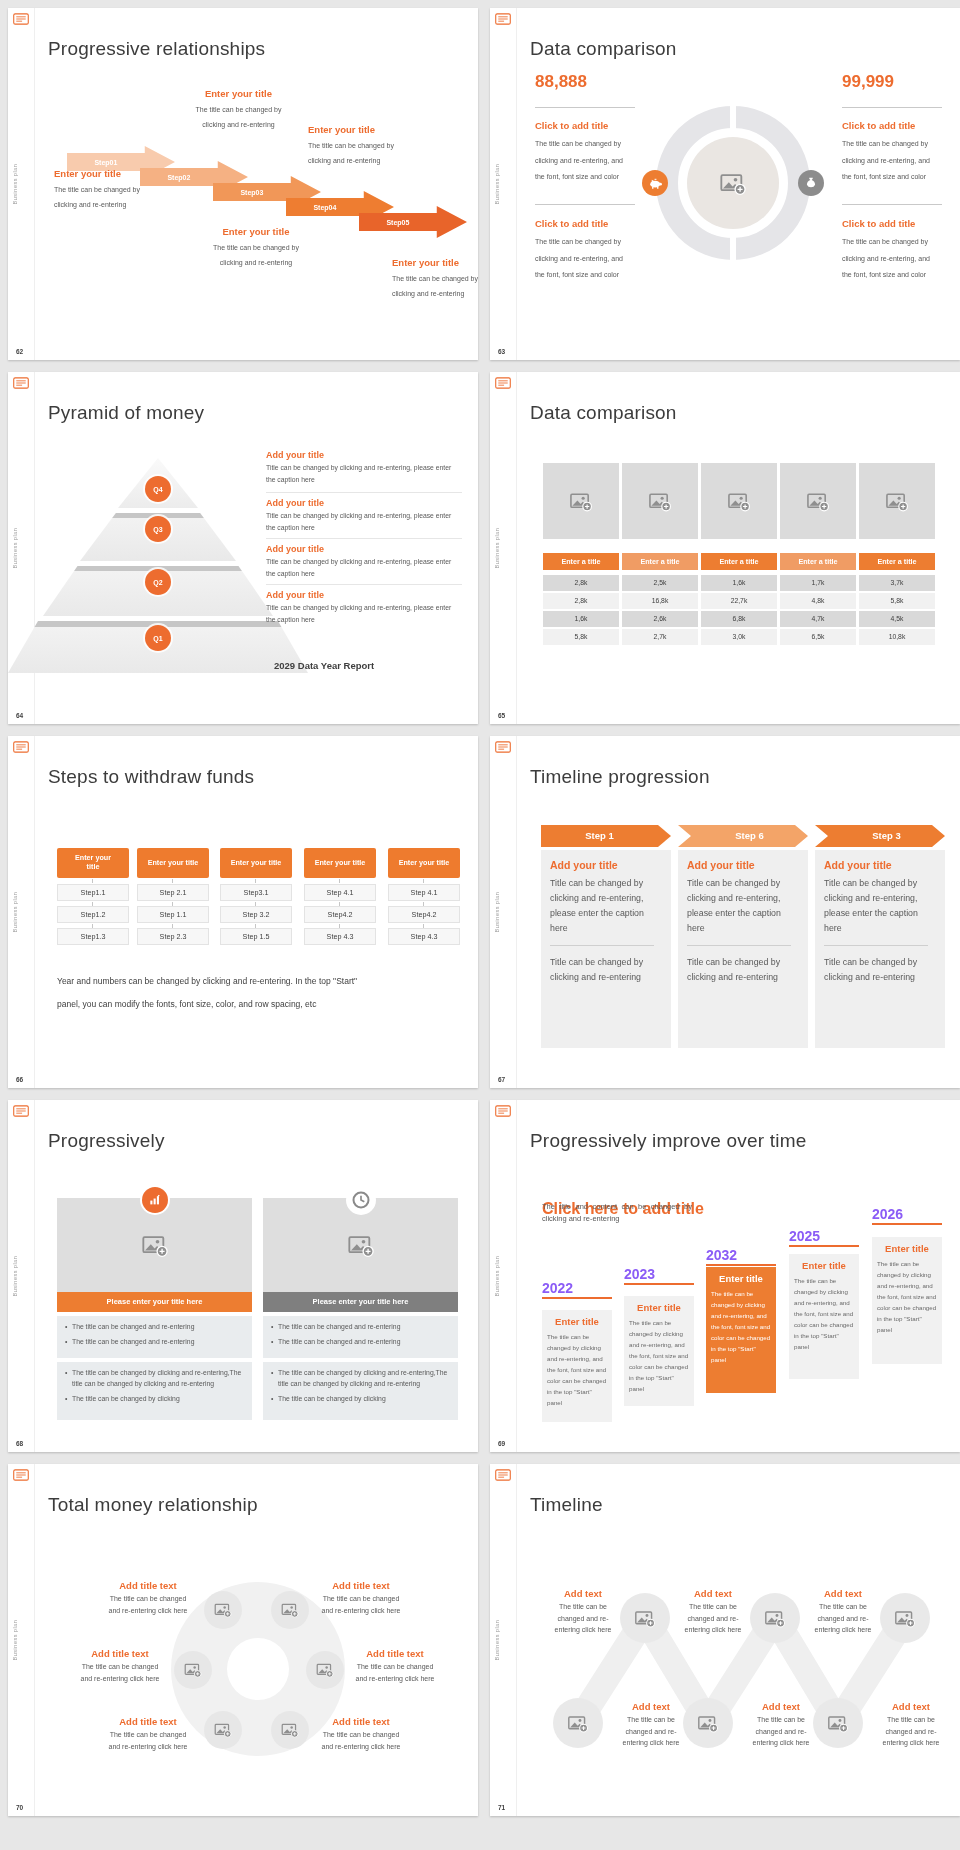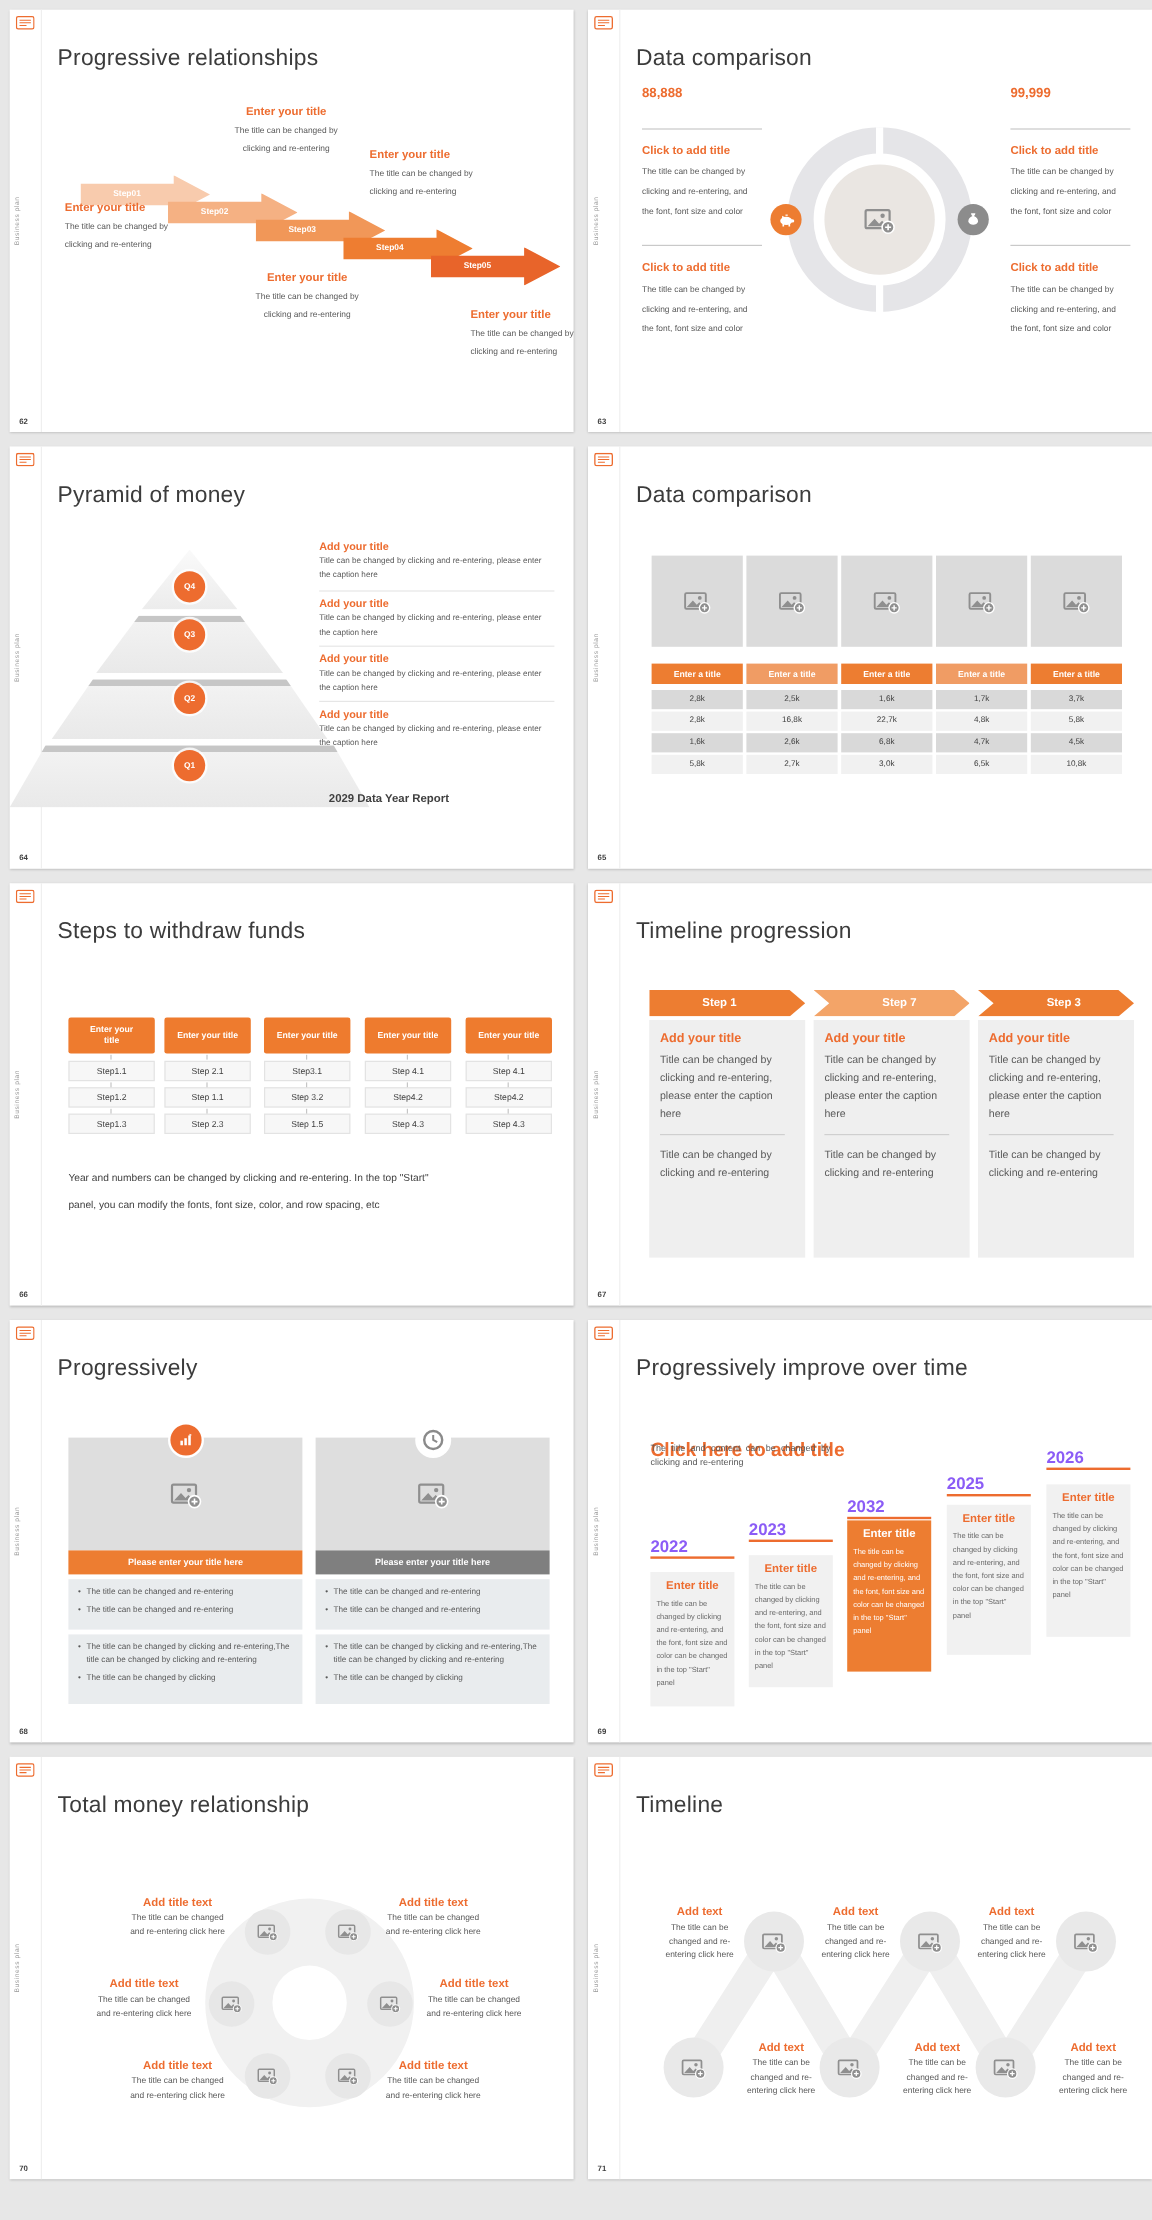"88,888" .bignum { font-size: 11px -> 17px }
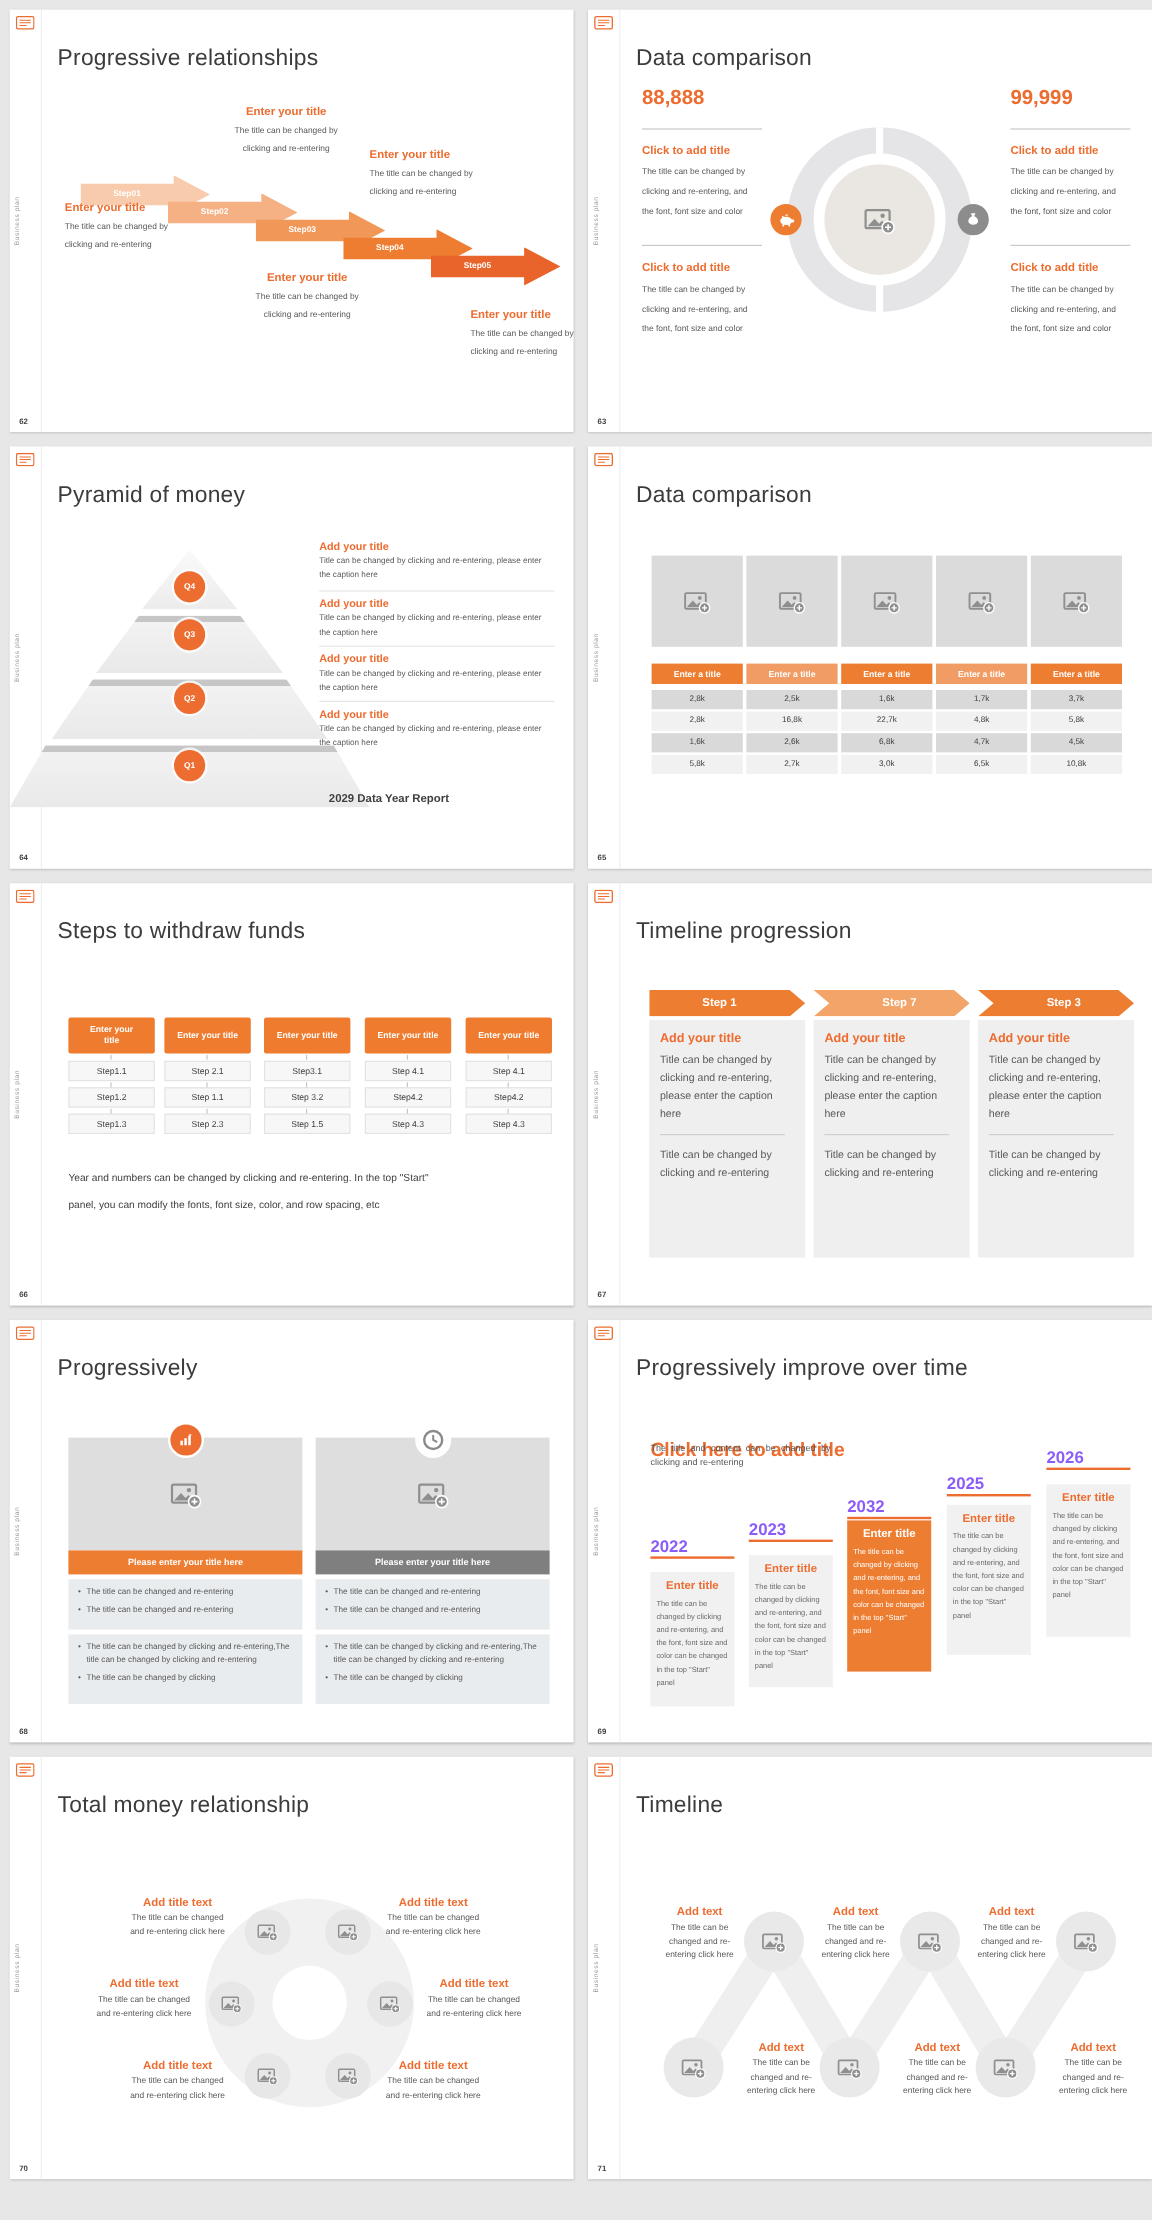"Step 7" span { text: 7 -> 6 }
